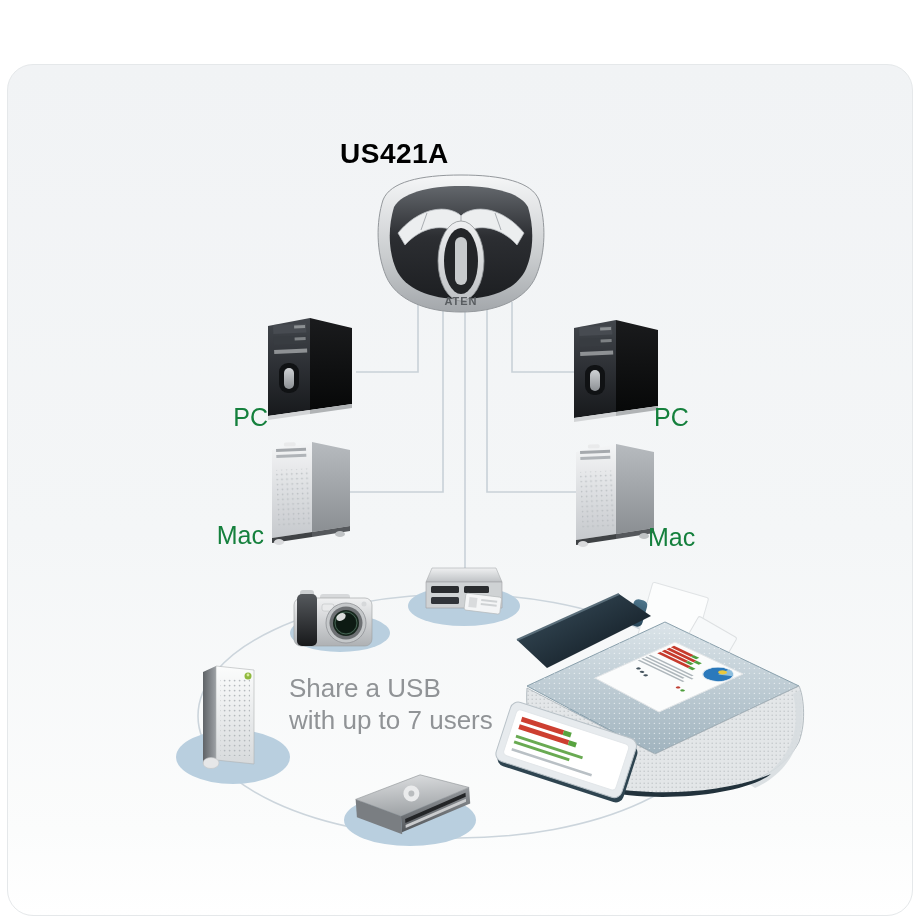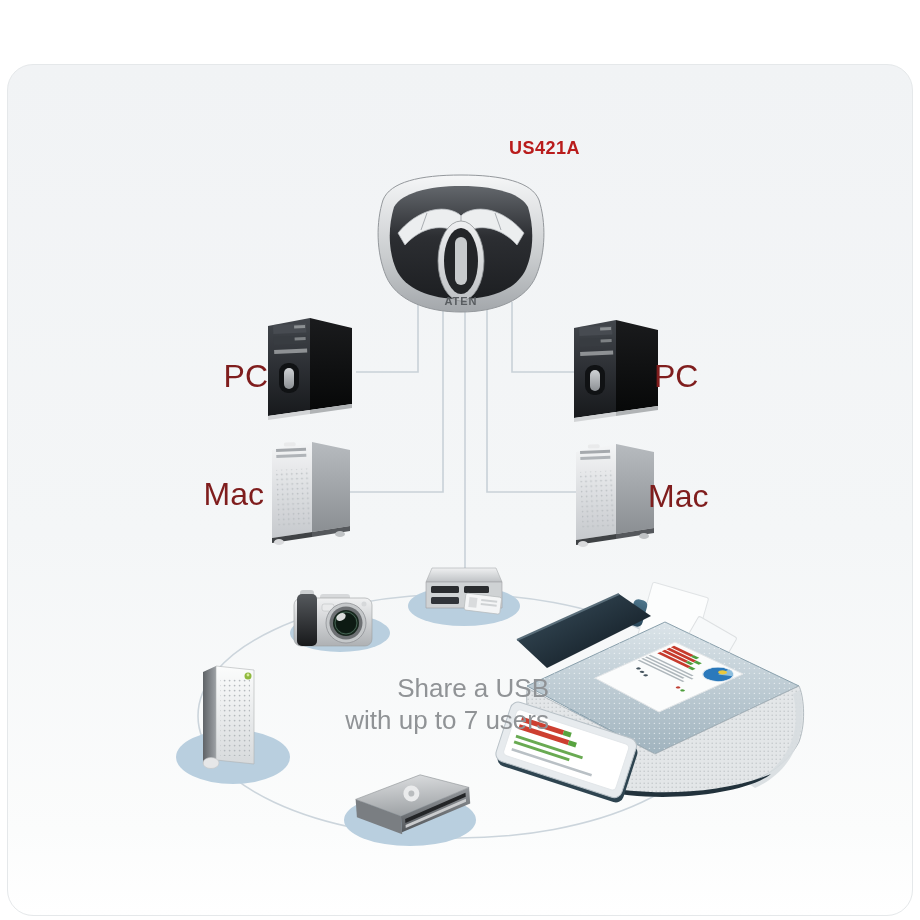"US421A" .title { color: #b91c1c -> #000000; font-size: 18px -> 28px; text-align: right -> left }
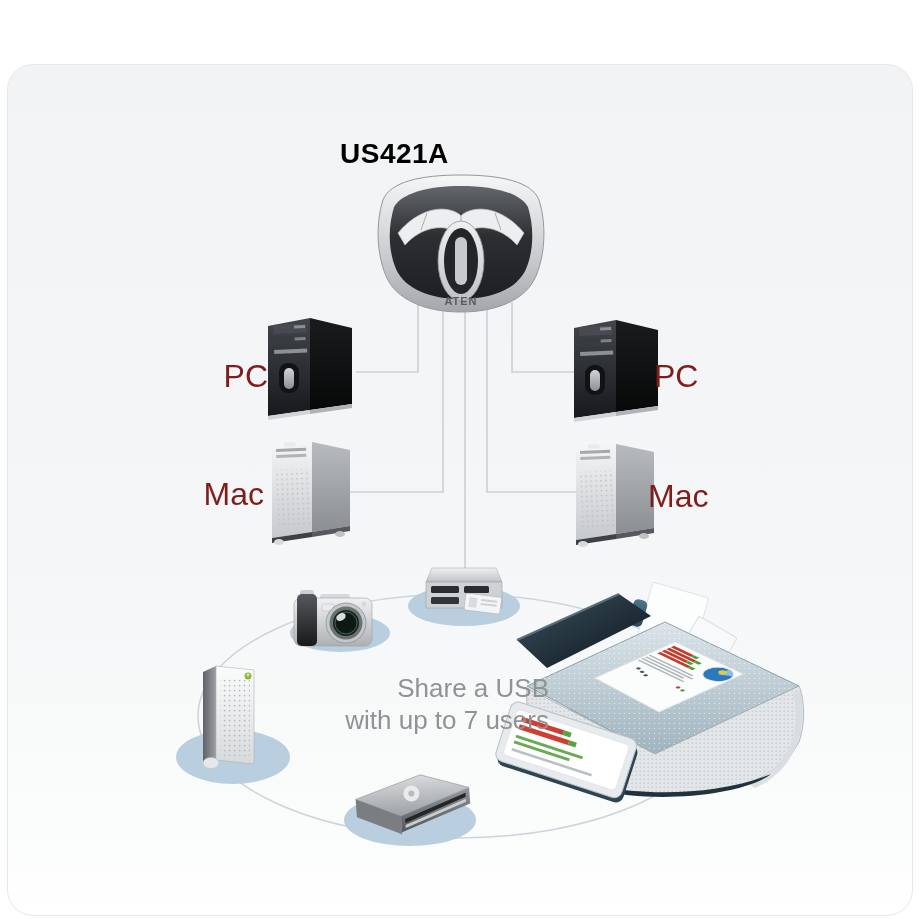"PC" .dev-label { color: #7f1d1d -> #15803d; font-size: 32px -> 25px; margin-top: none -> 45px }
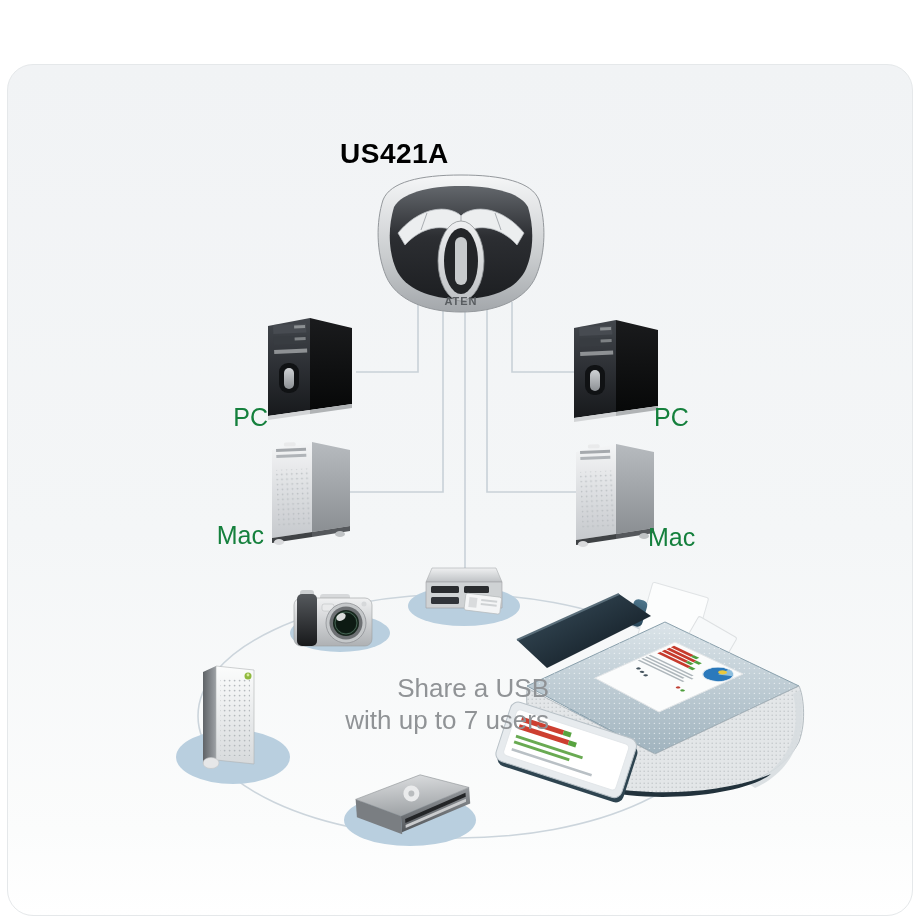"Share a USB" .caption { text-align: right -> left }
